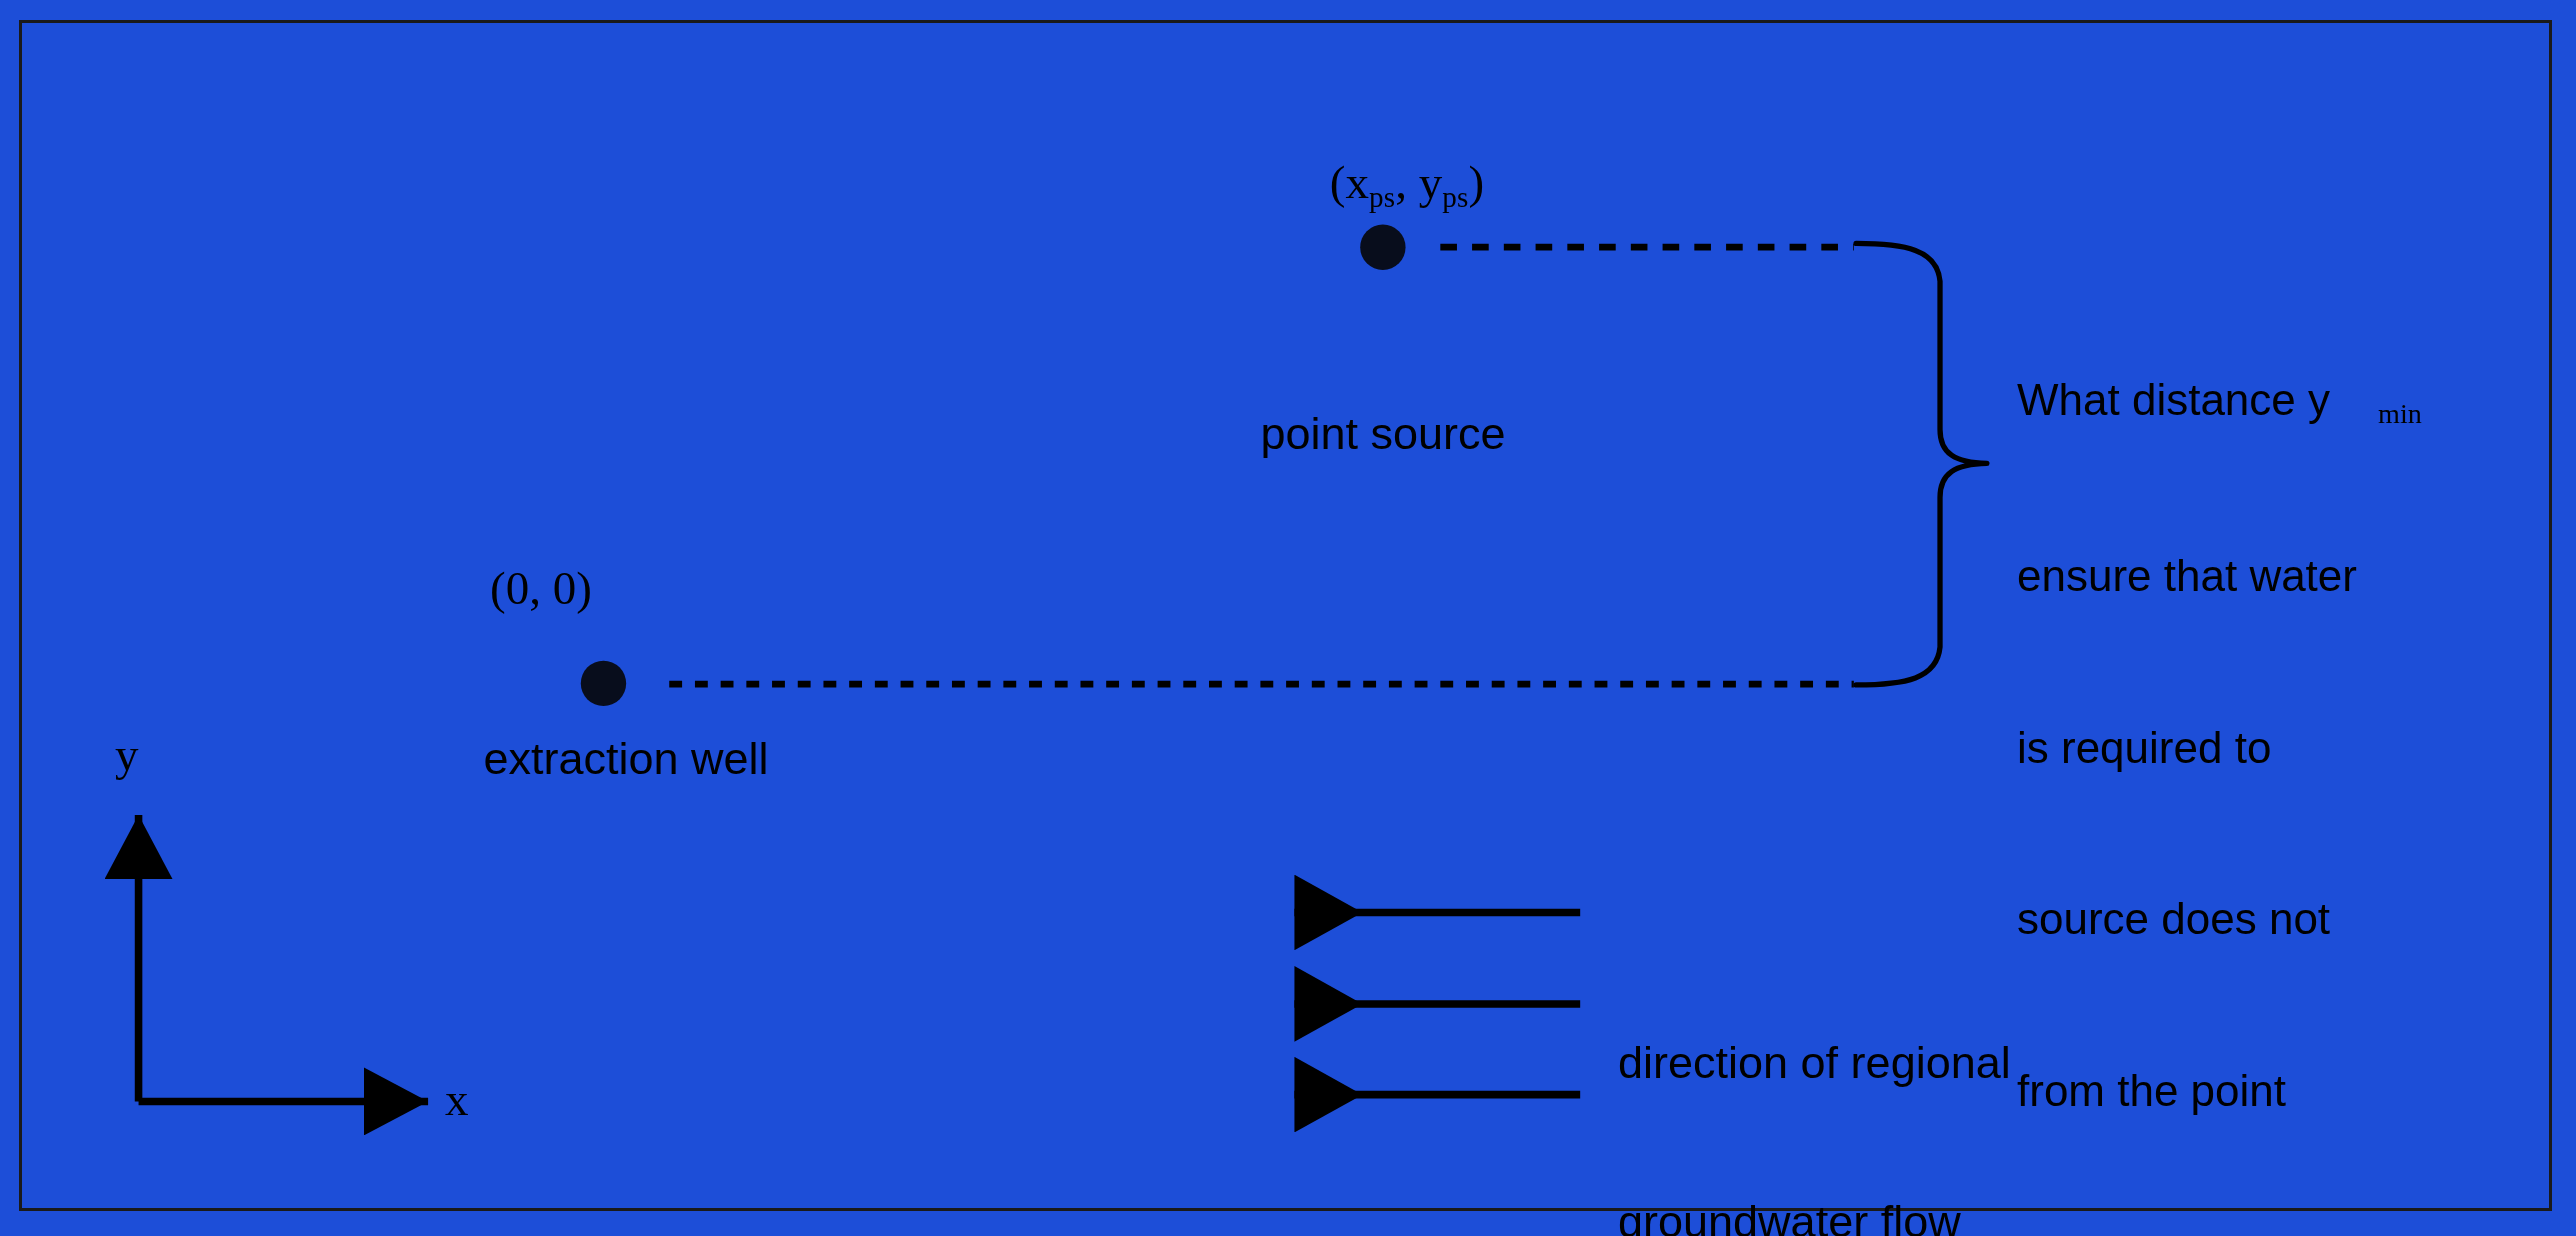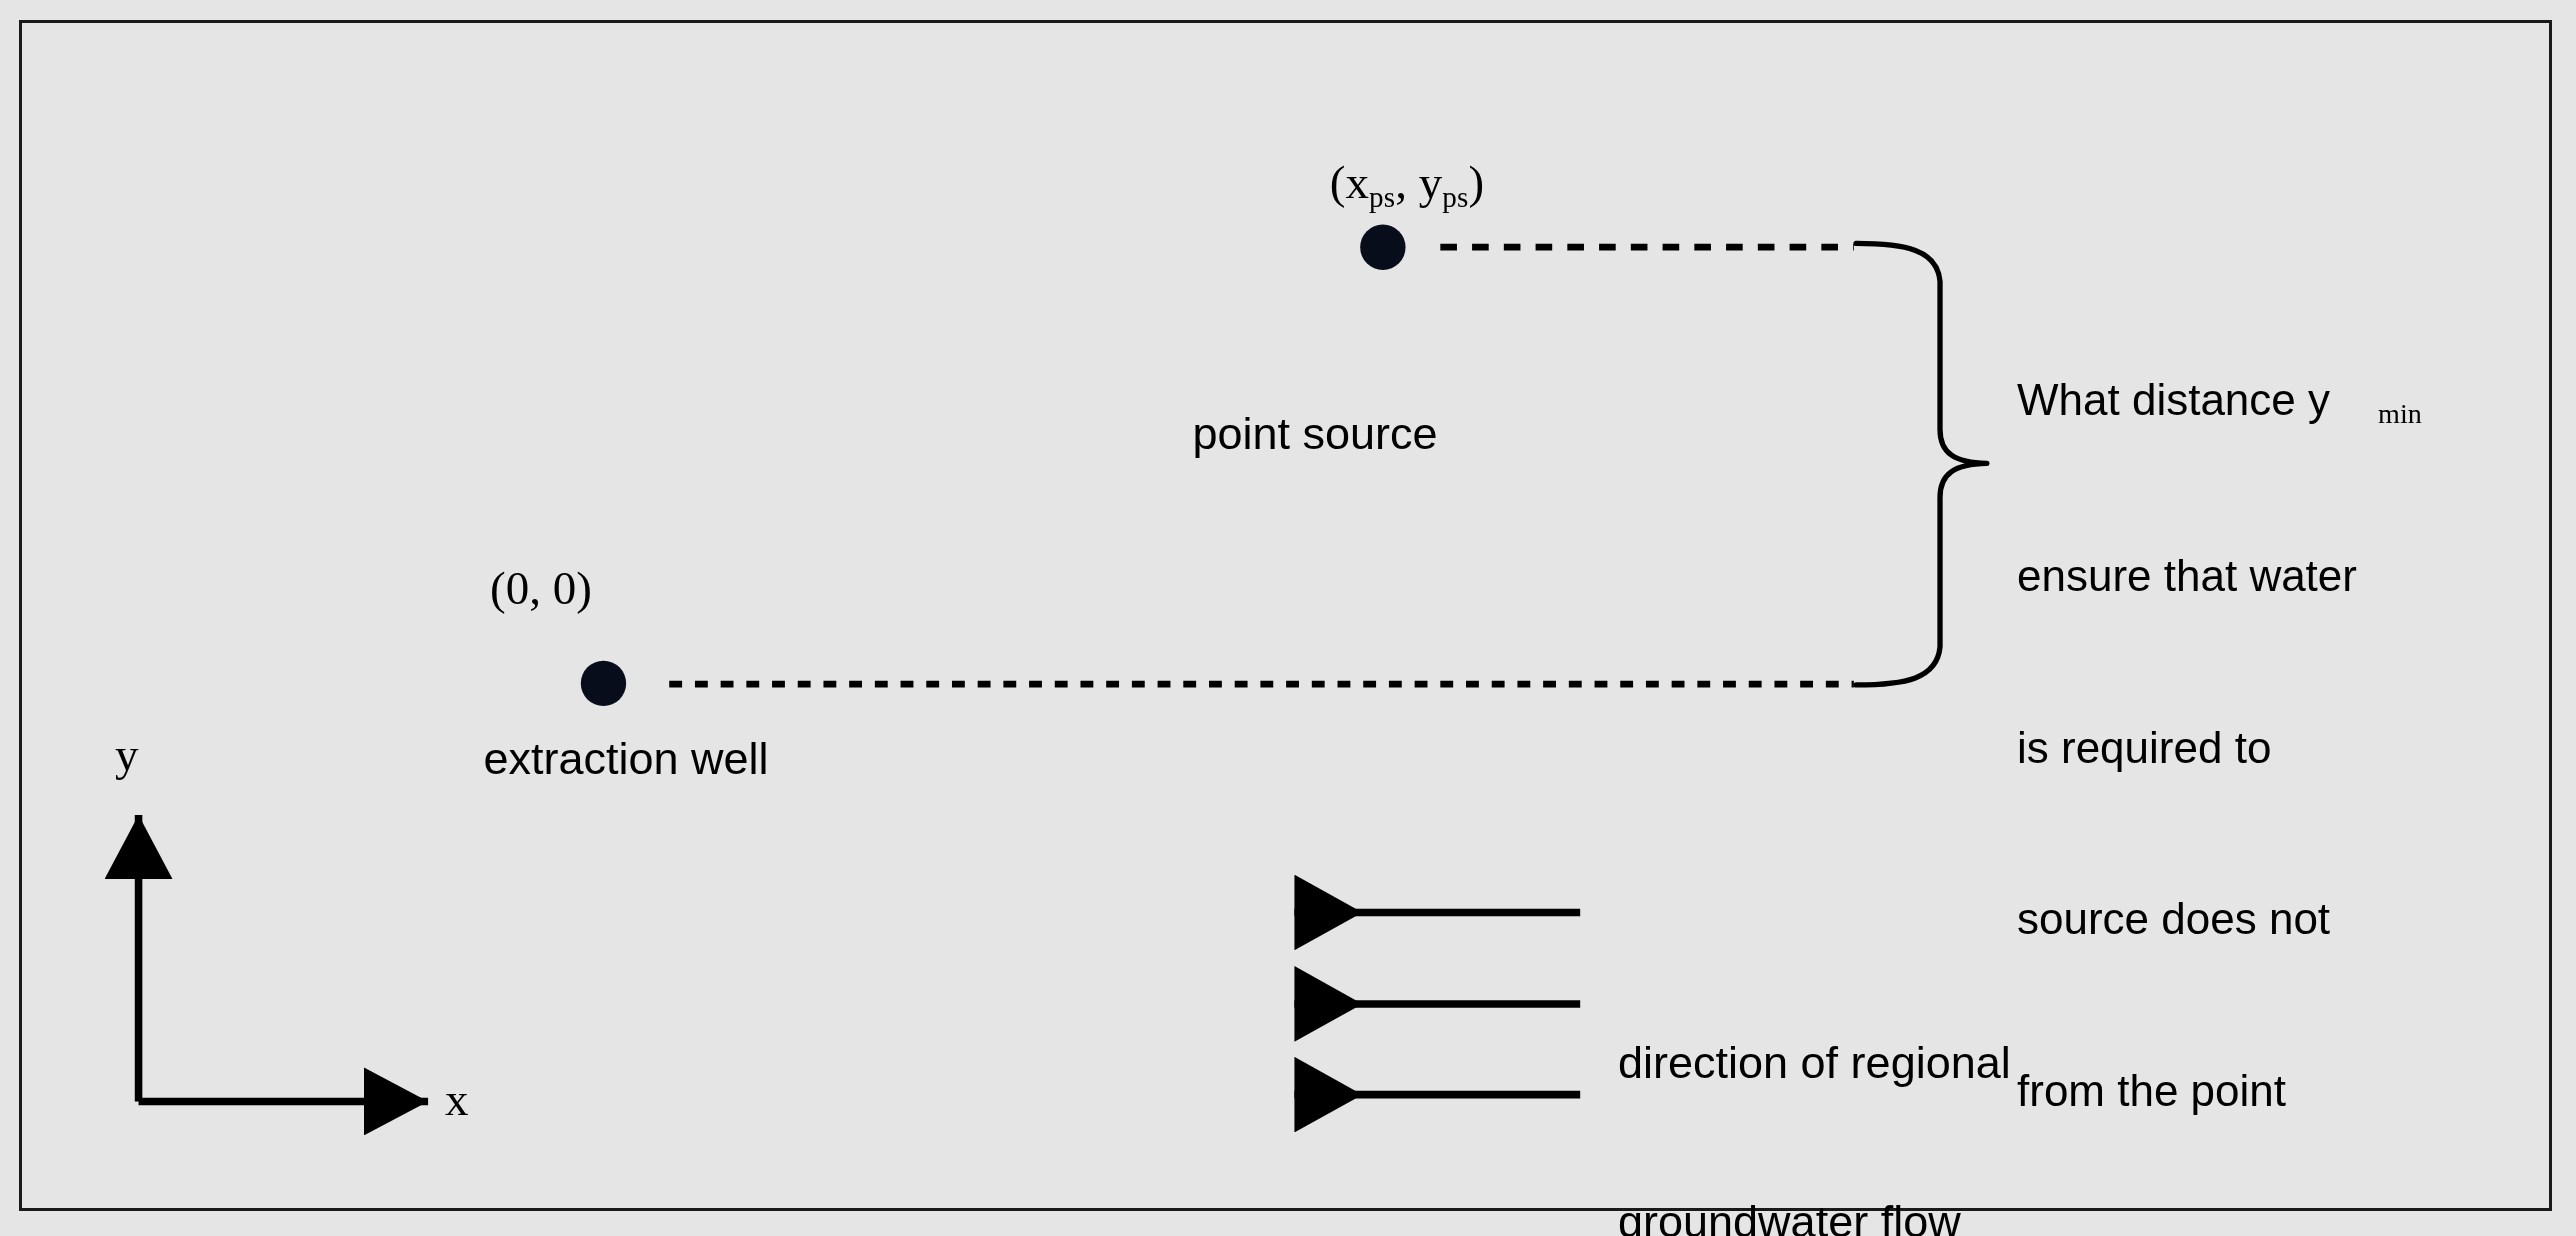"(xps, yps)" #canvas { background: #e5e5e5 -> #1d4ed8 }
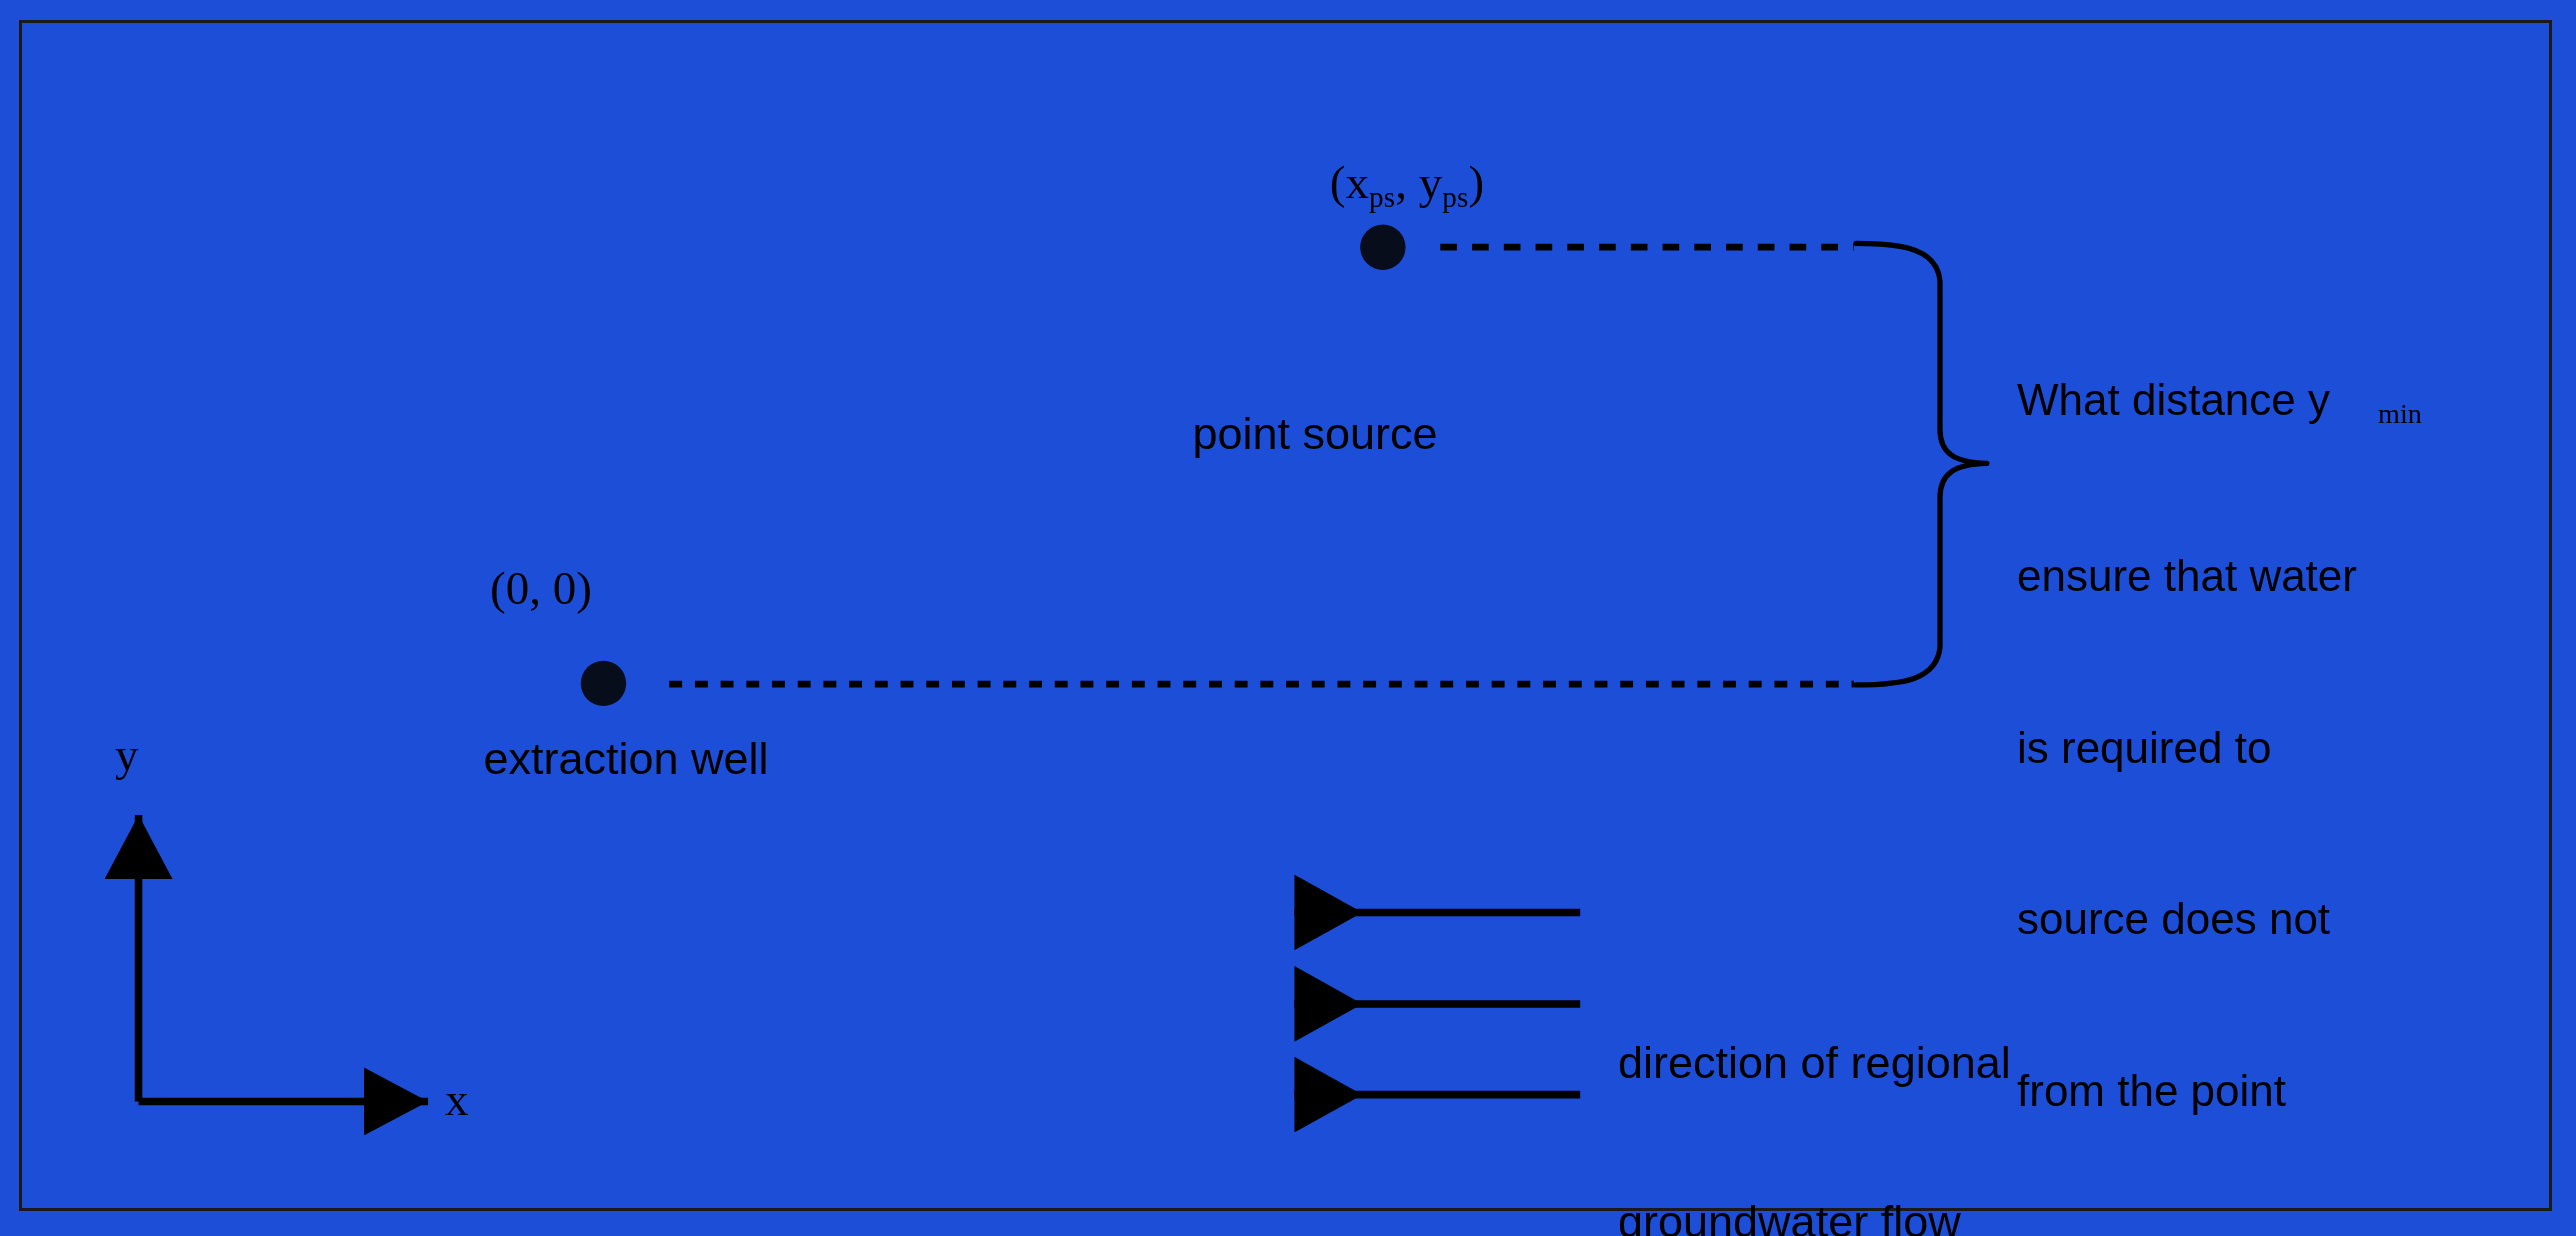"point source" div.lbl { left: 1088px -> 1156px }
